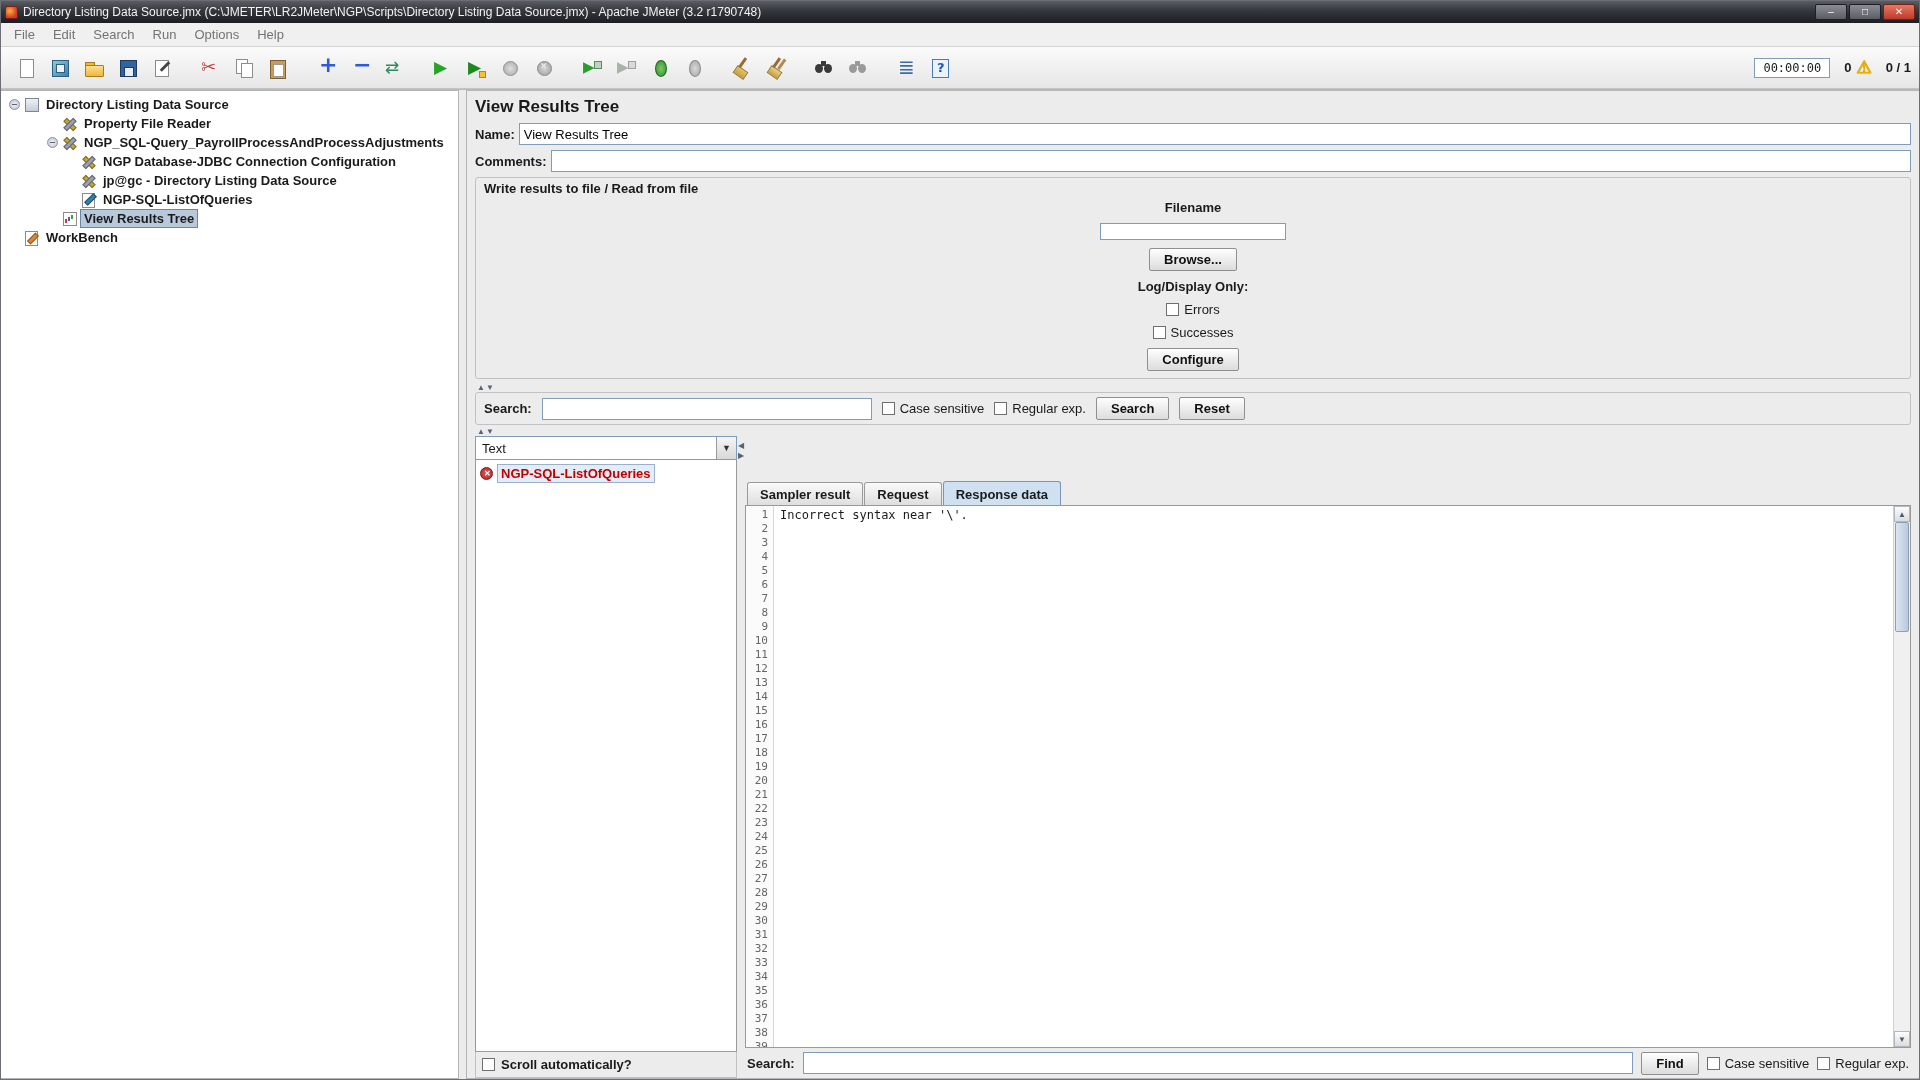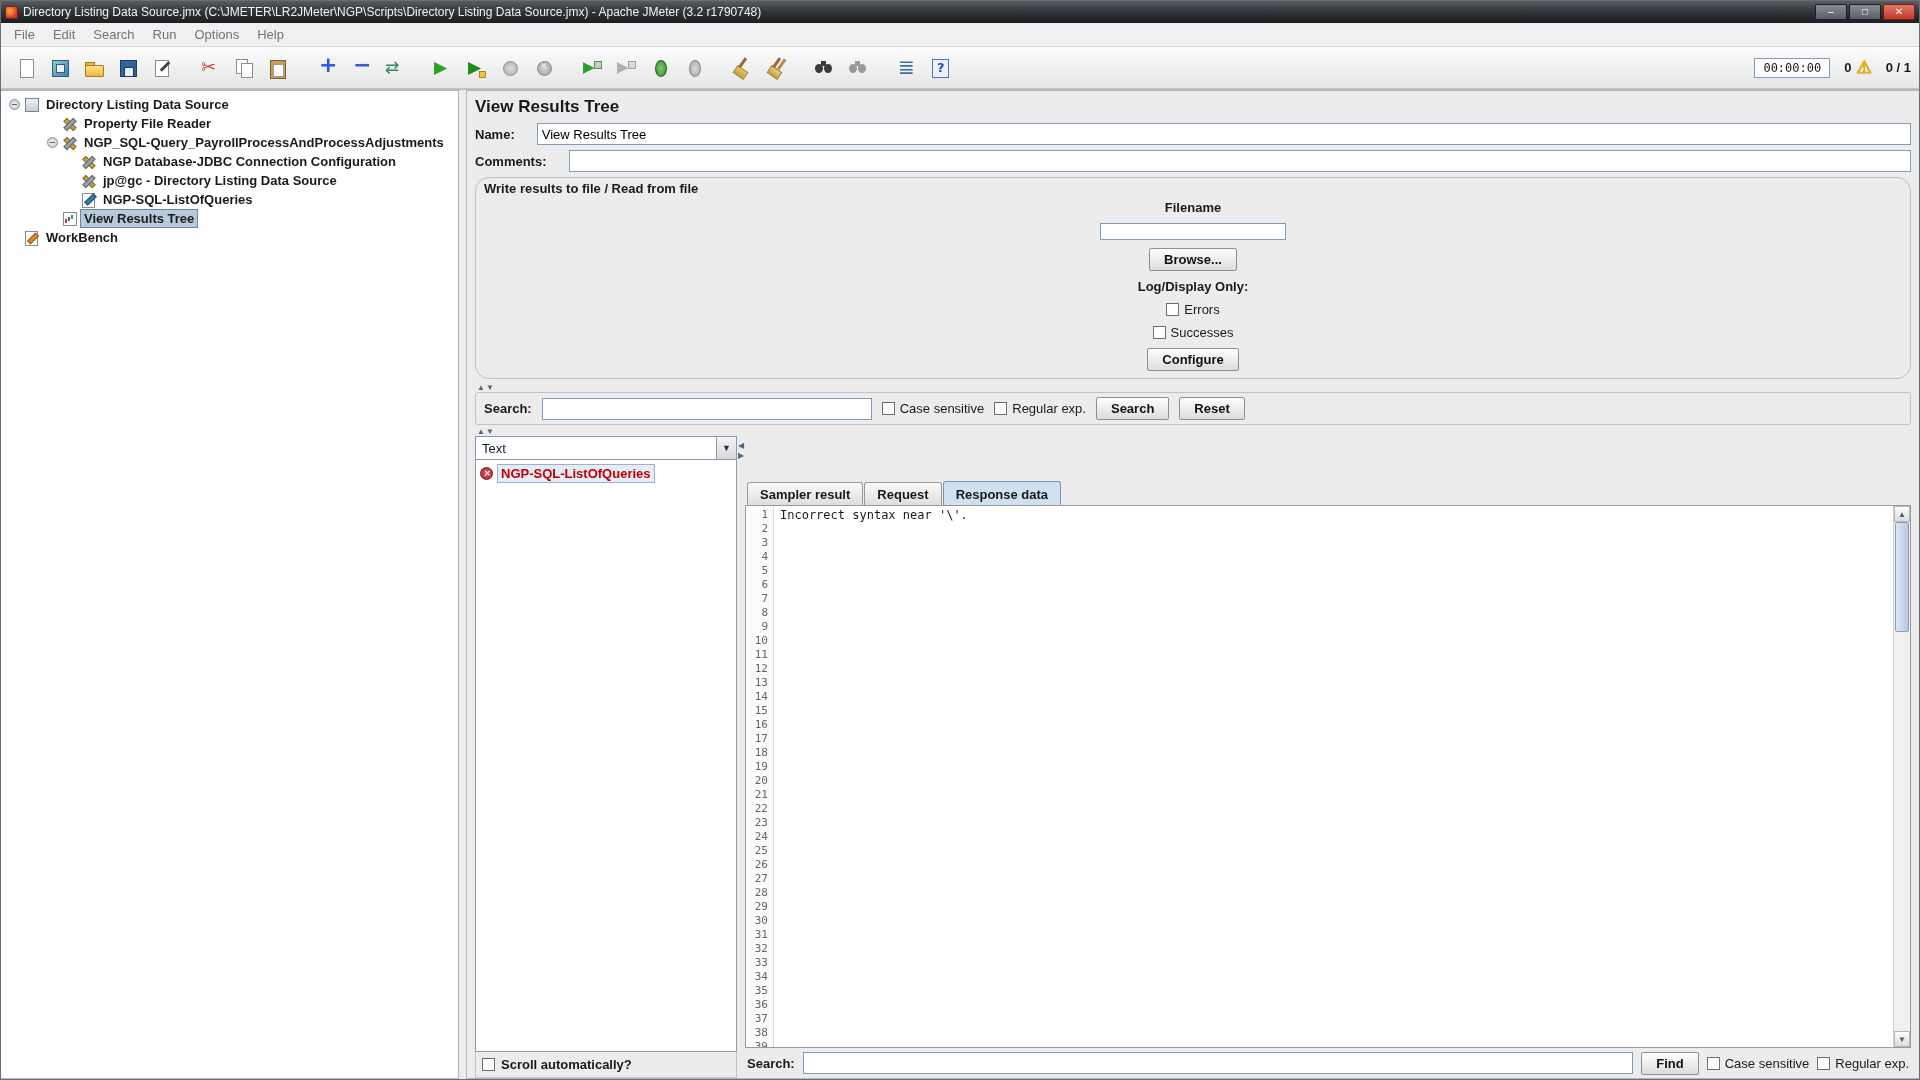"Name:" .form-row { gap: 22px -> 4px }
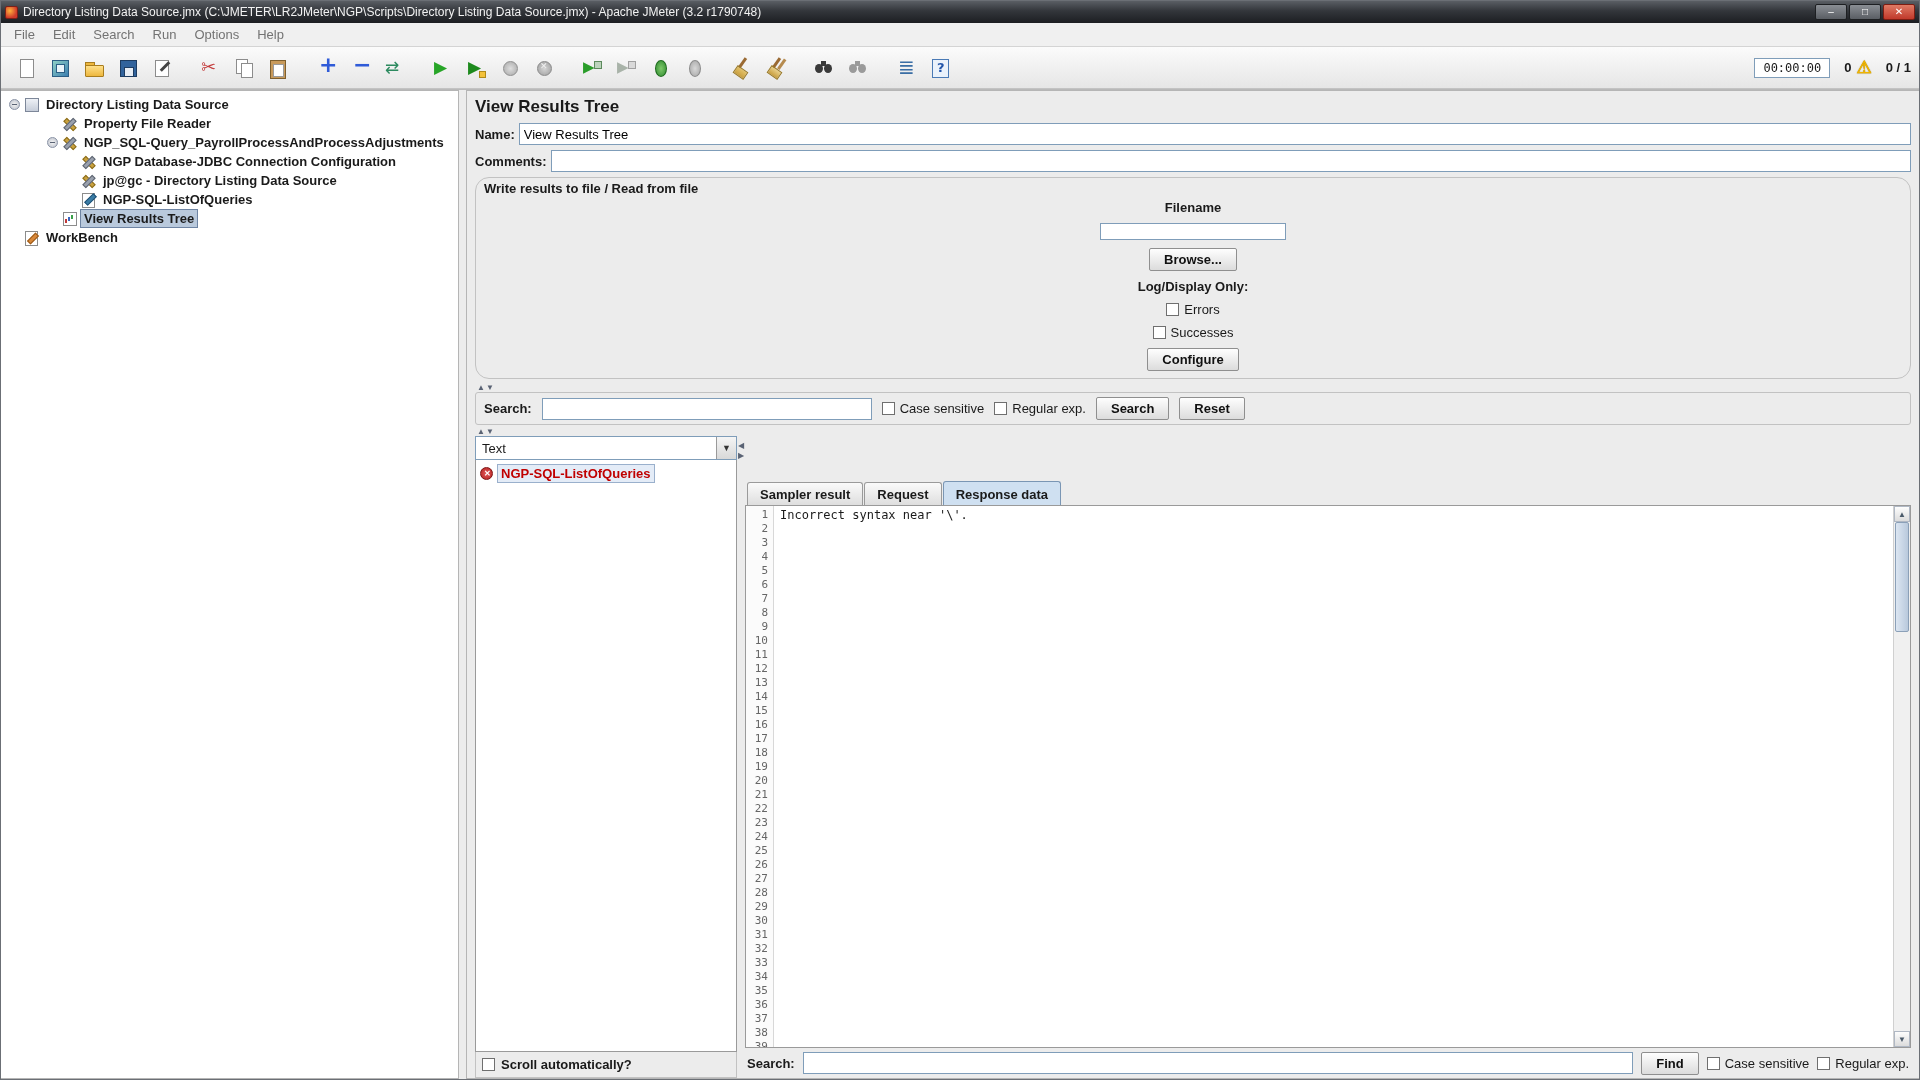"Write results to file /" .file-panel { border-radius: 14px -> 3px }
